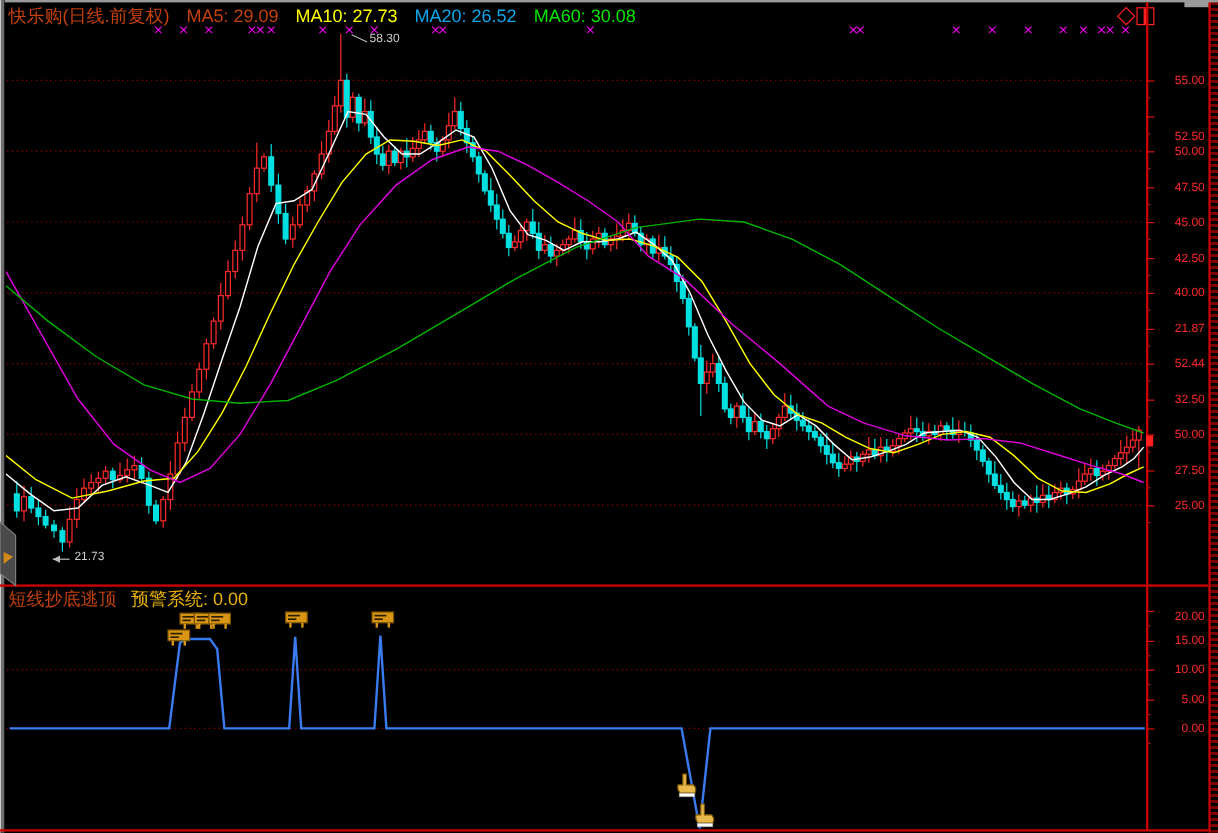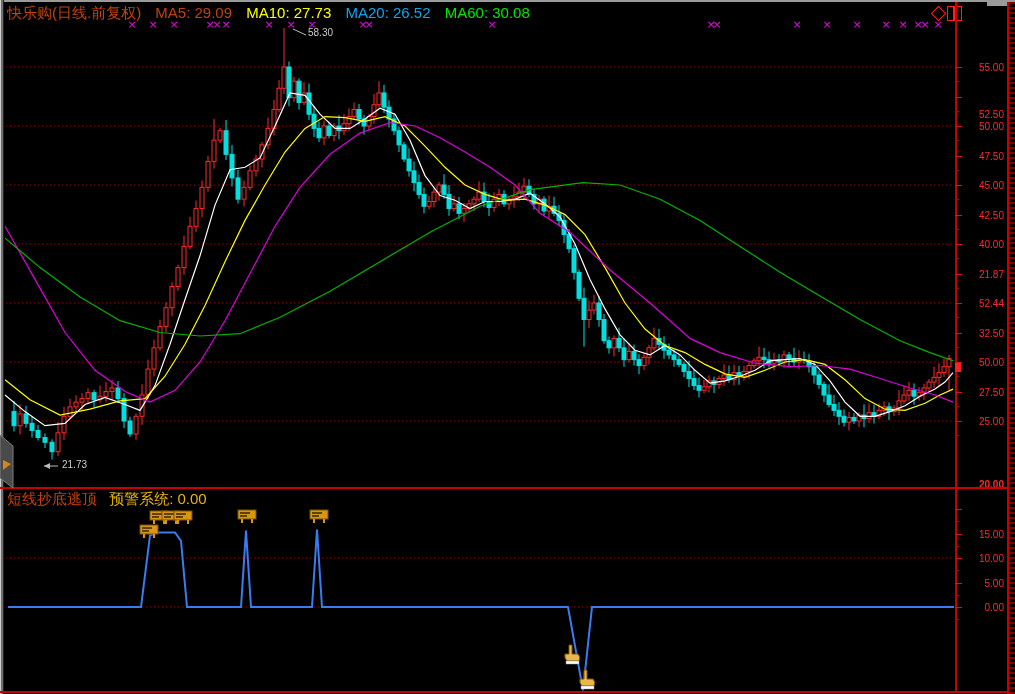"20.00" div.y-label { font-weight: bold -> none; top: 478px -> 508px }
